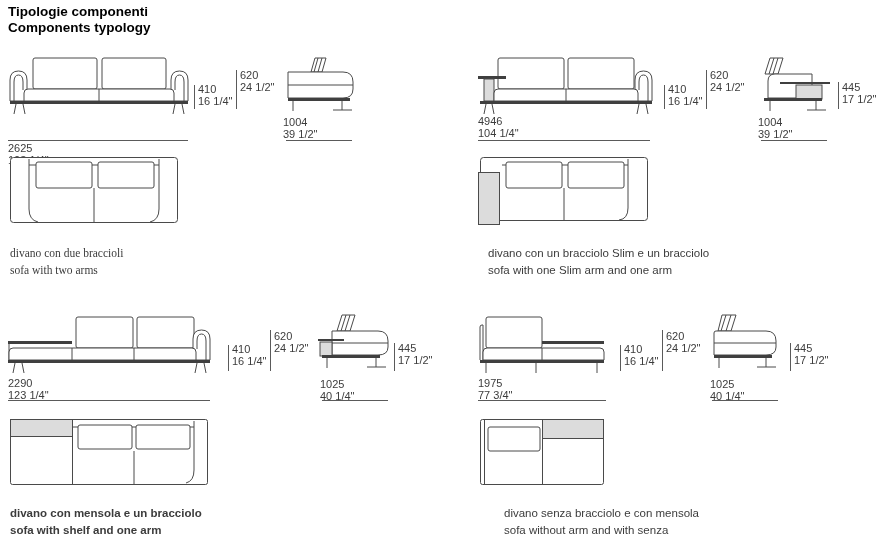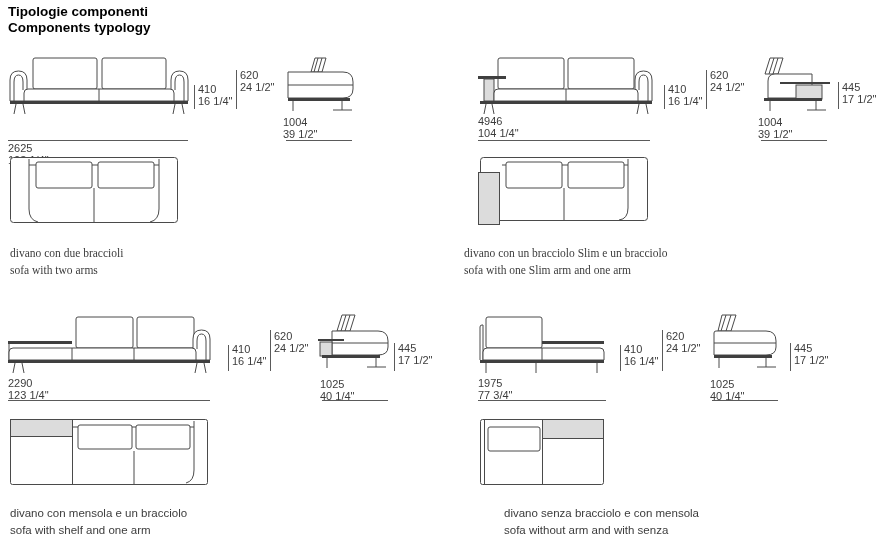"divano con un bracciolo Slim" div.caption { font-family: Liberation Serif, serif -> none; left: 464px -> 488px }
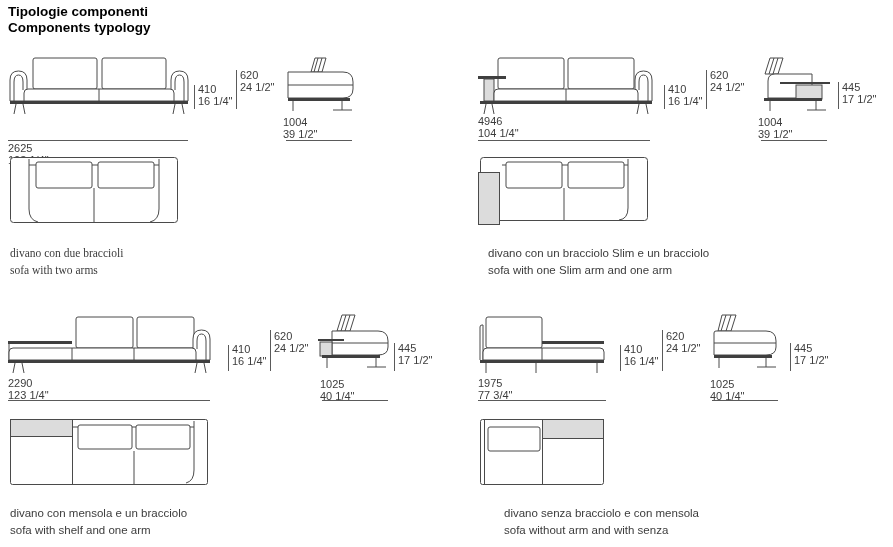"divano con mensola e un" div.caption { font-weight: none -> bold }
